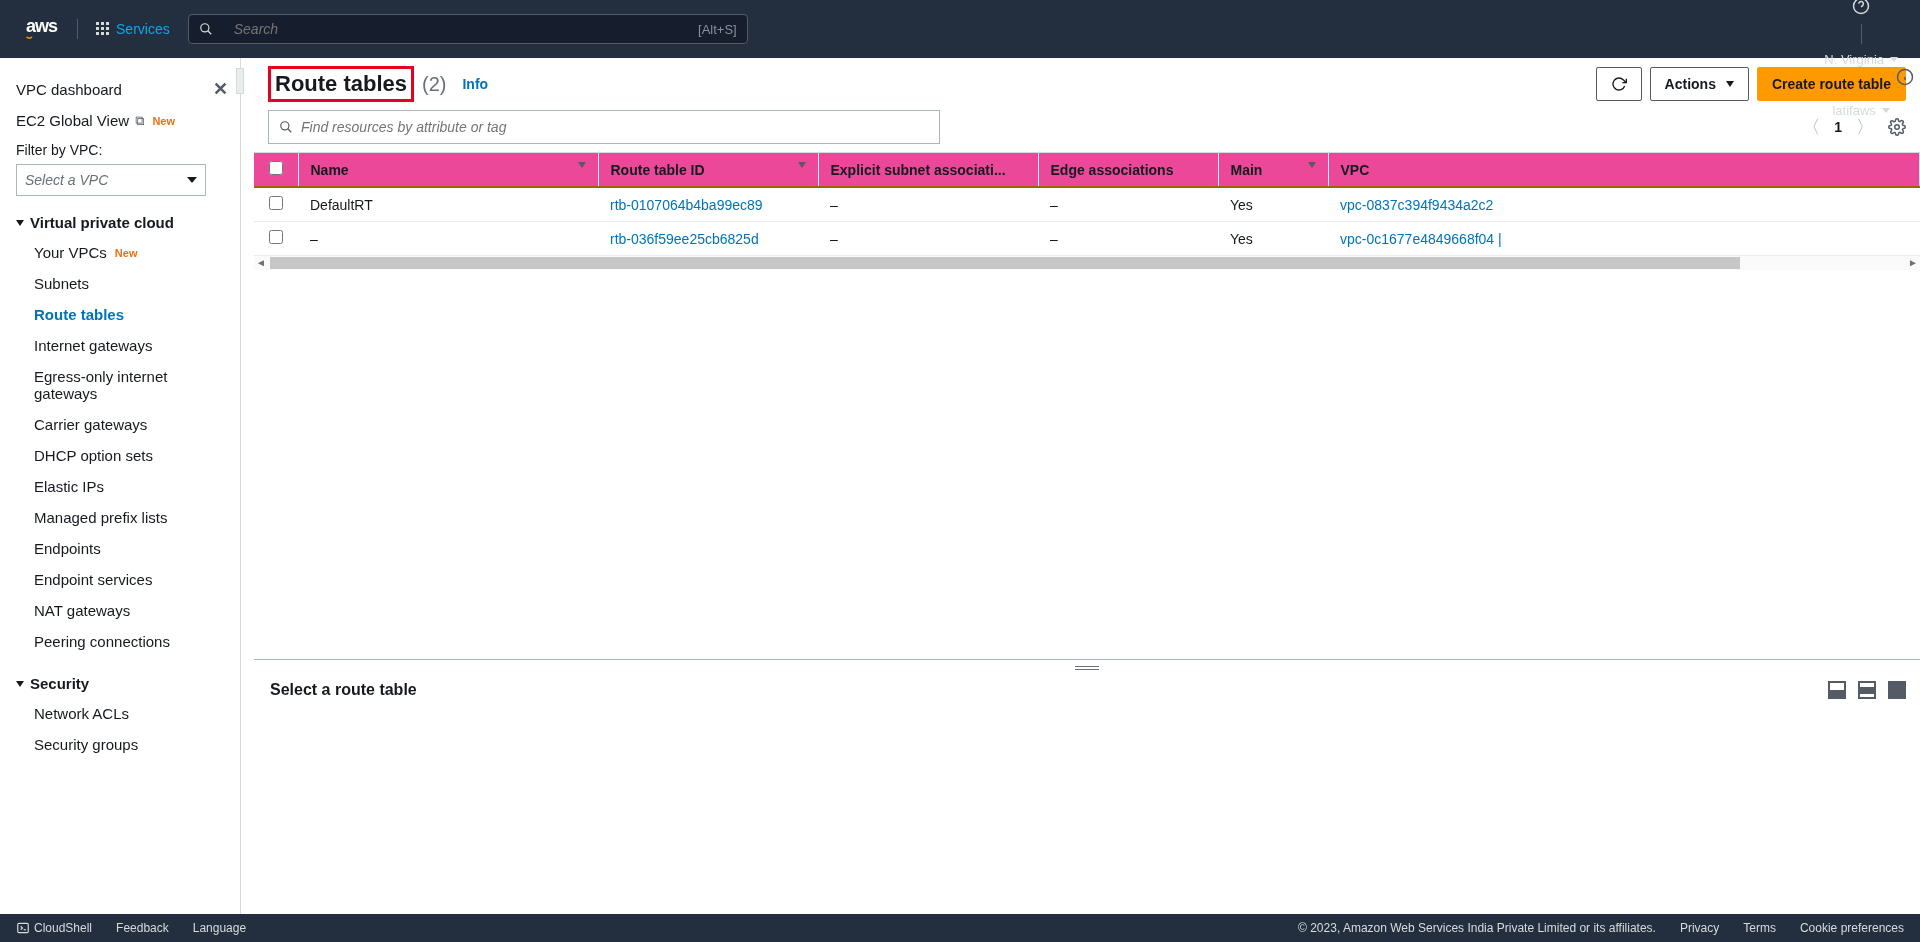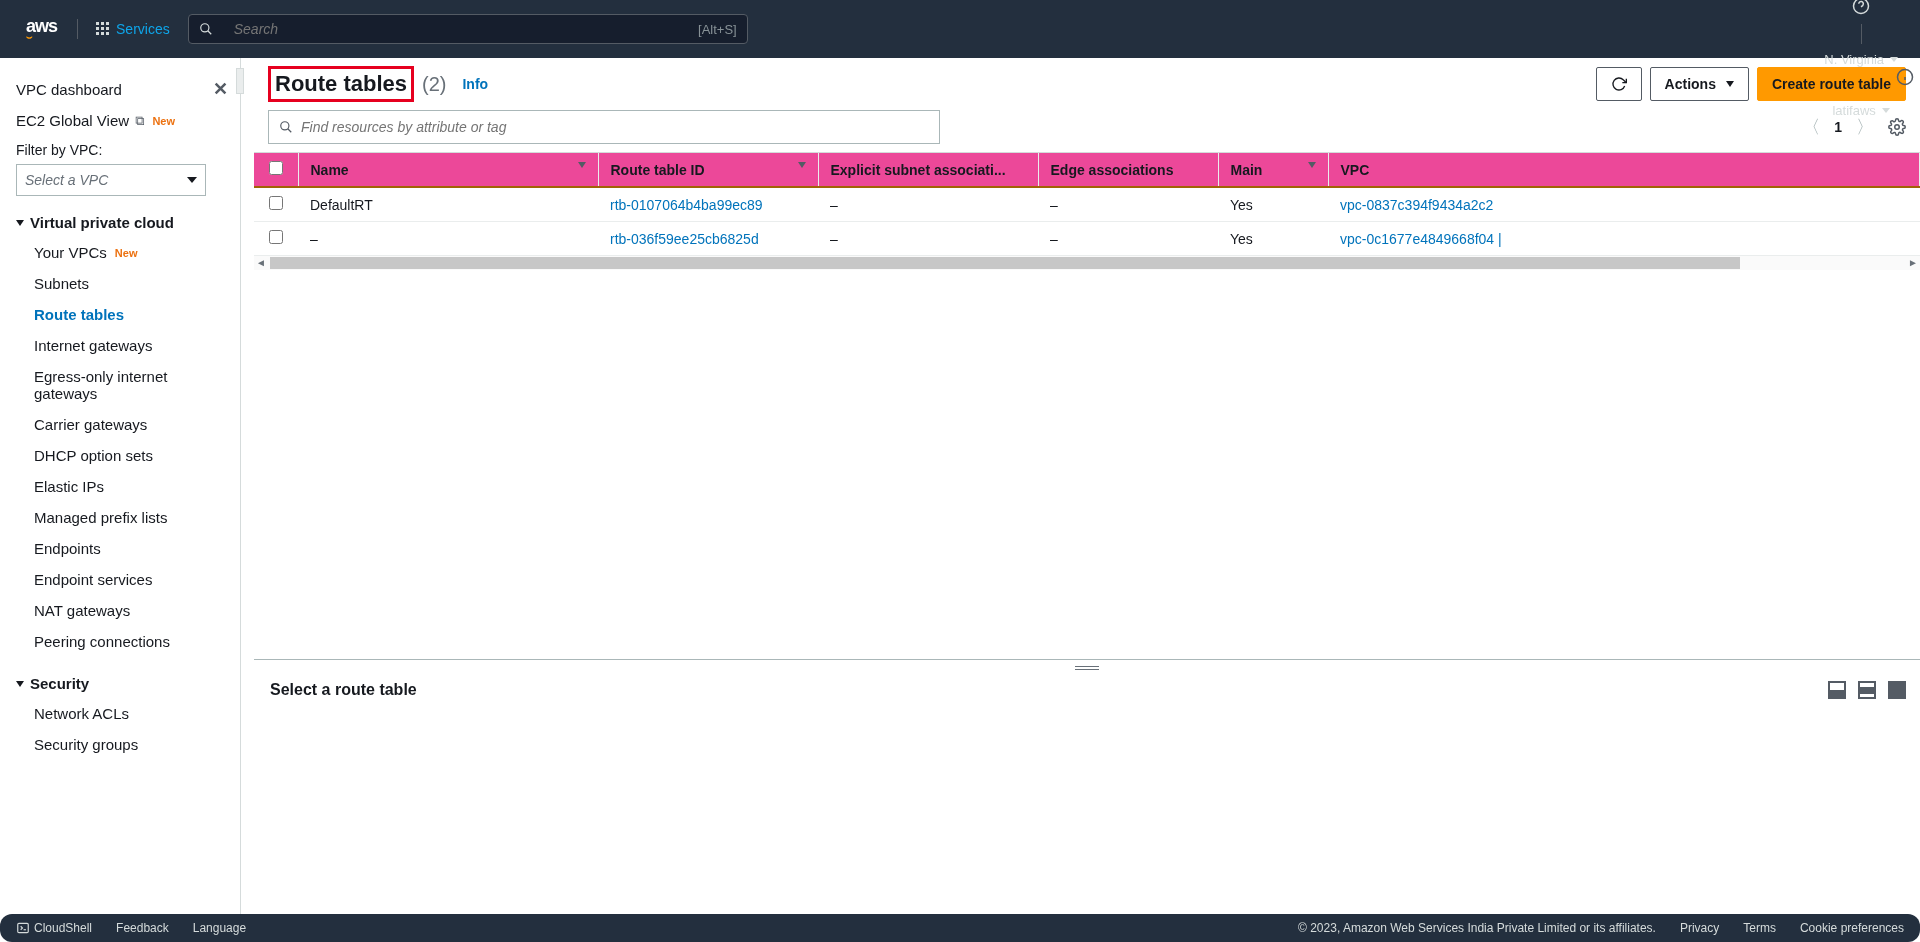"CloudShell" .footer { border-radius: 12px -> none }
